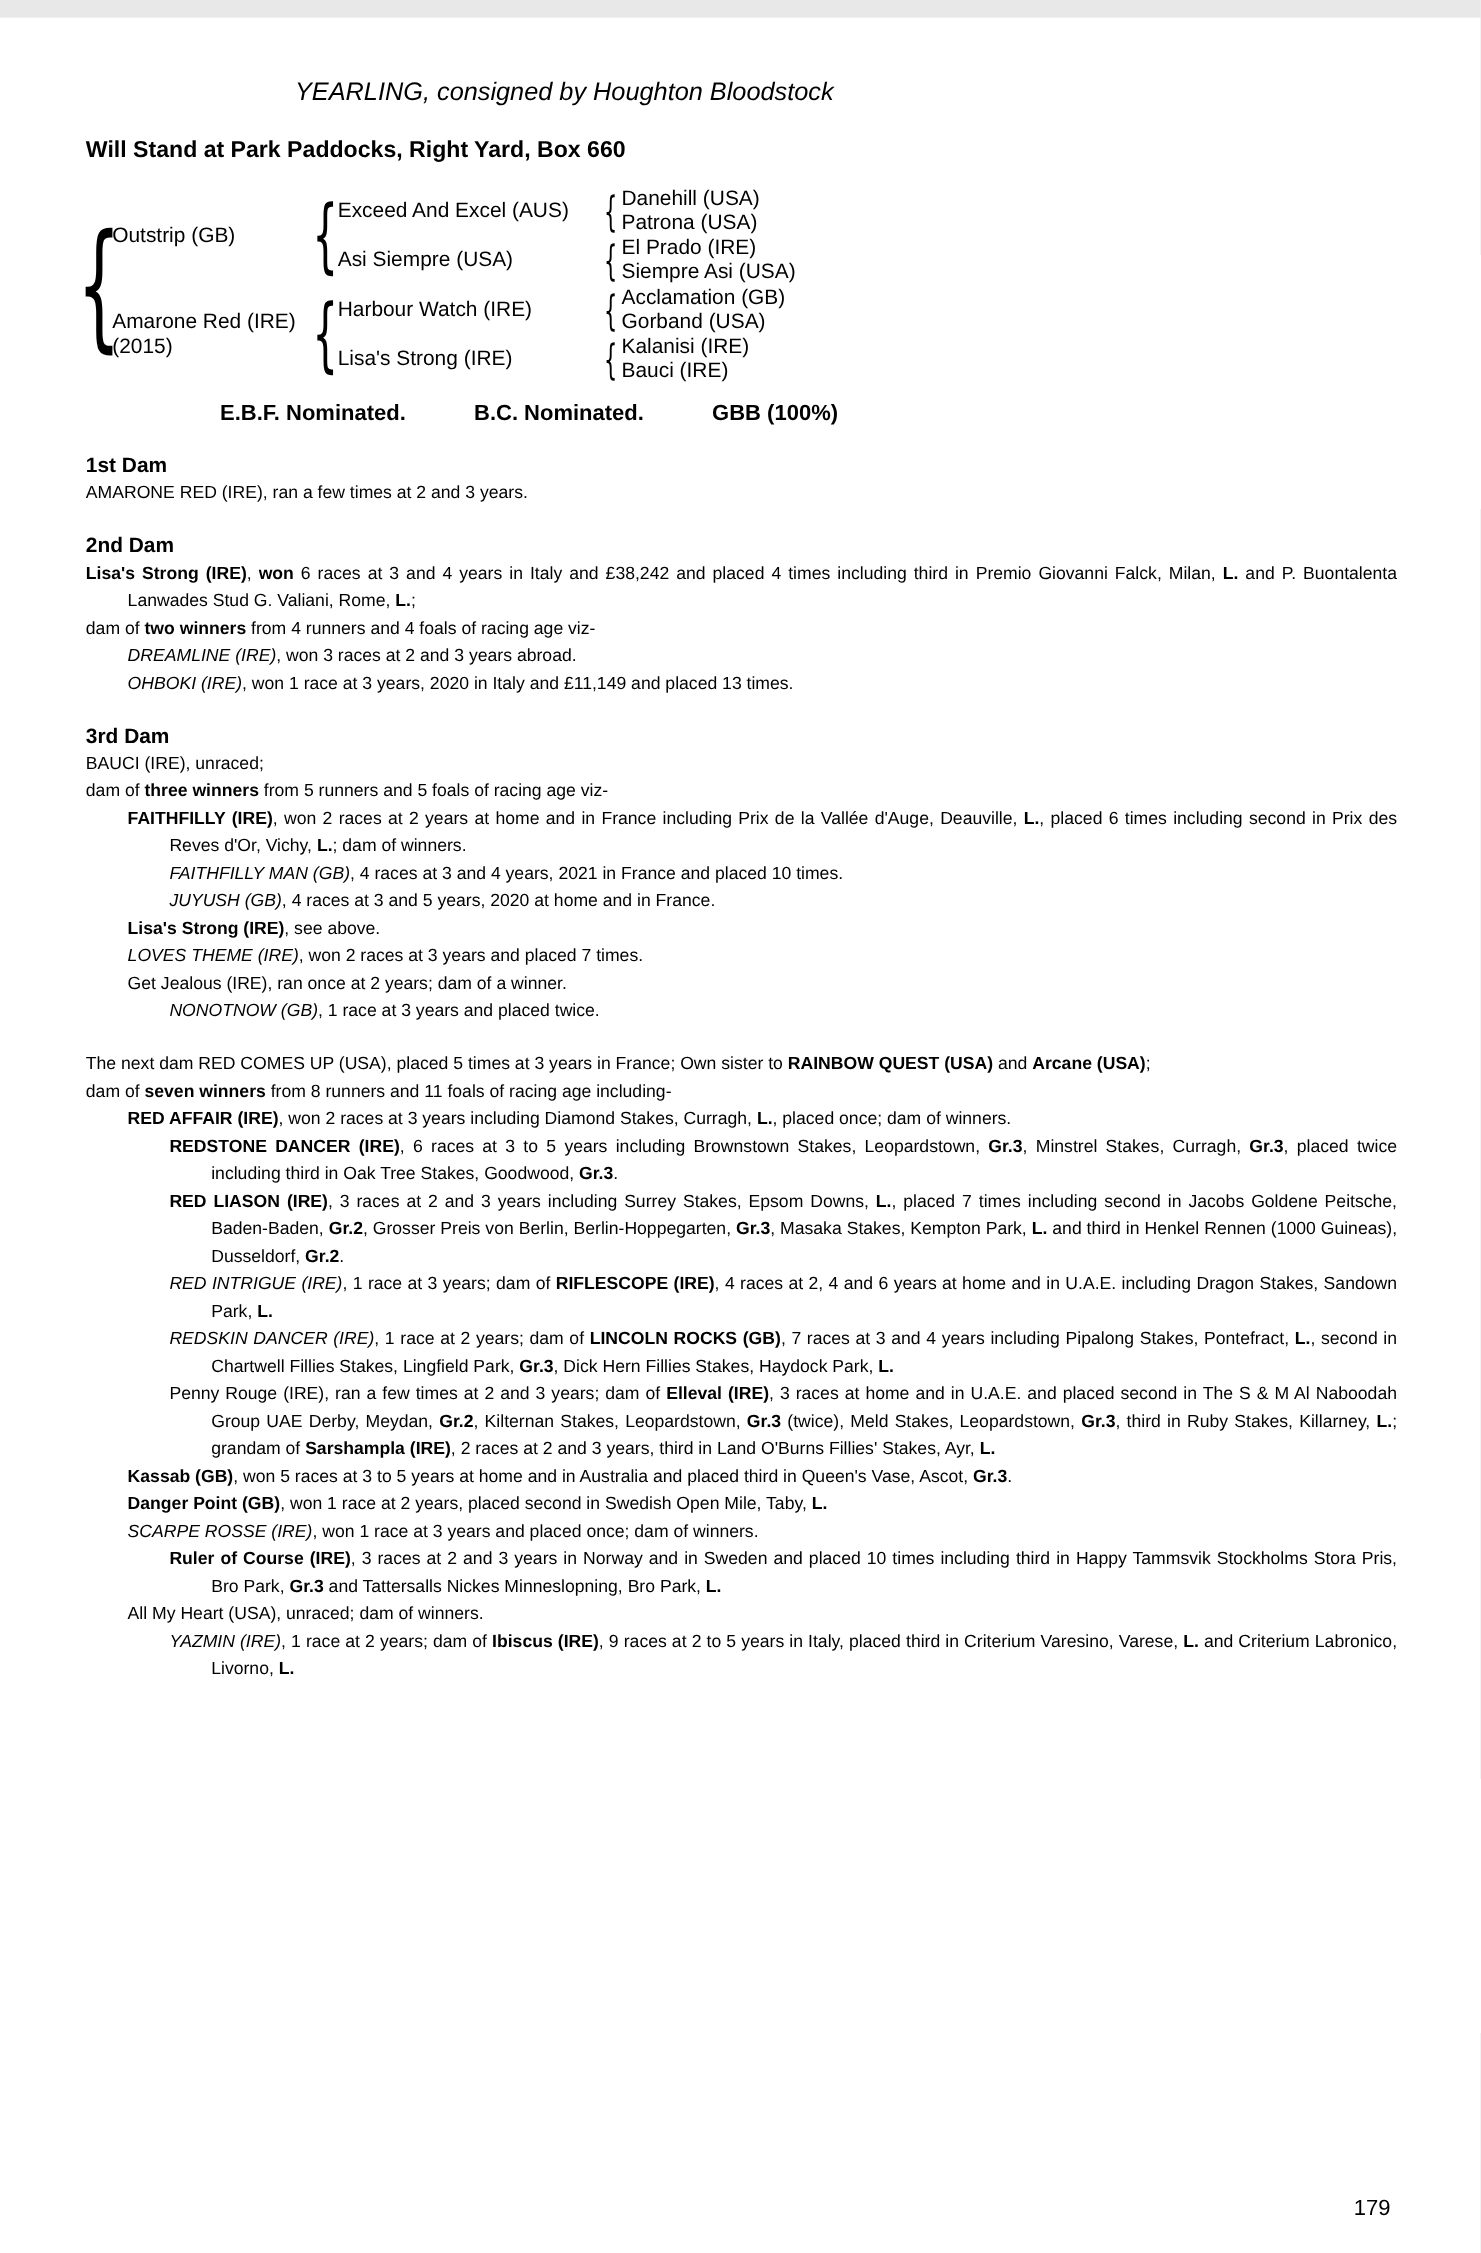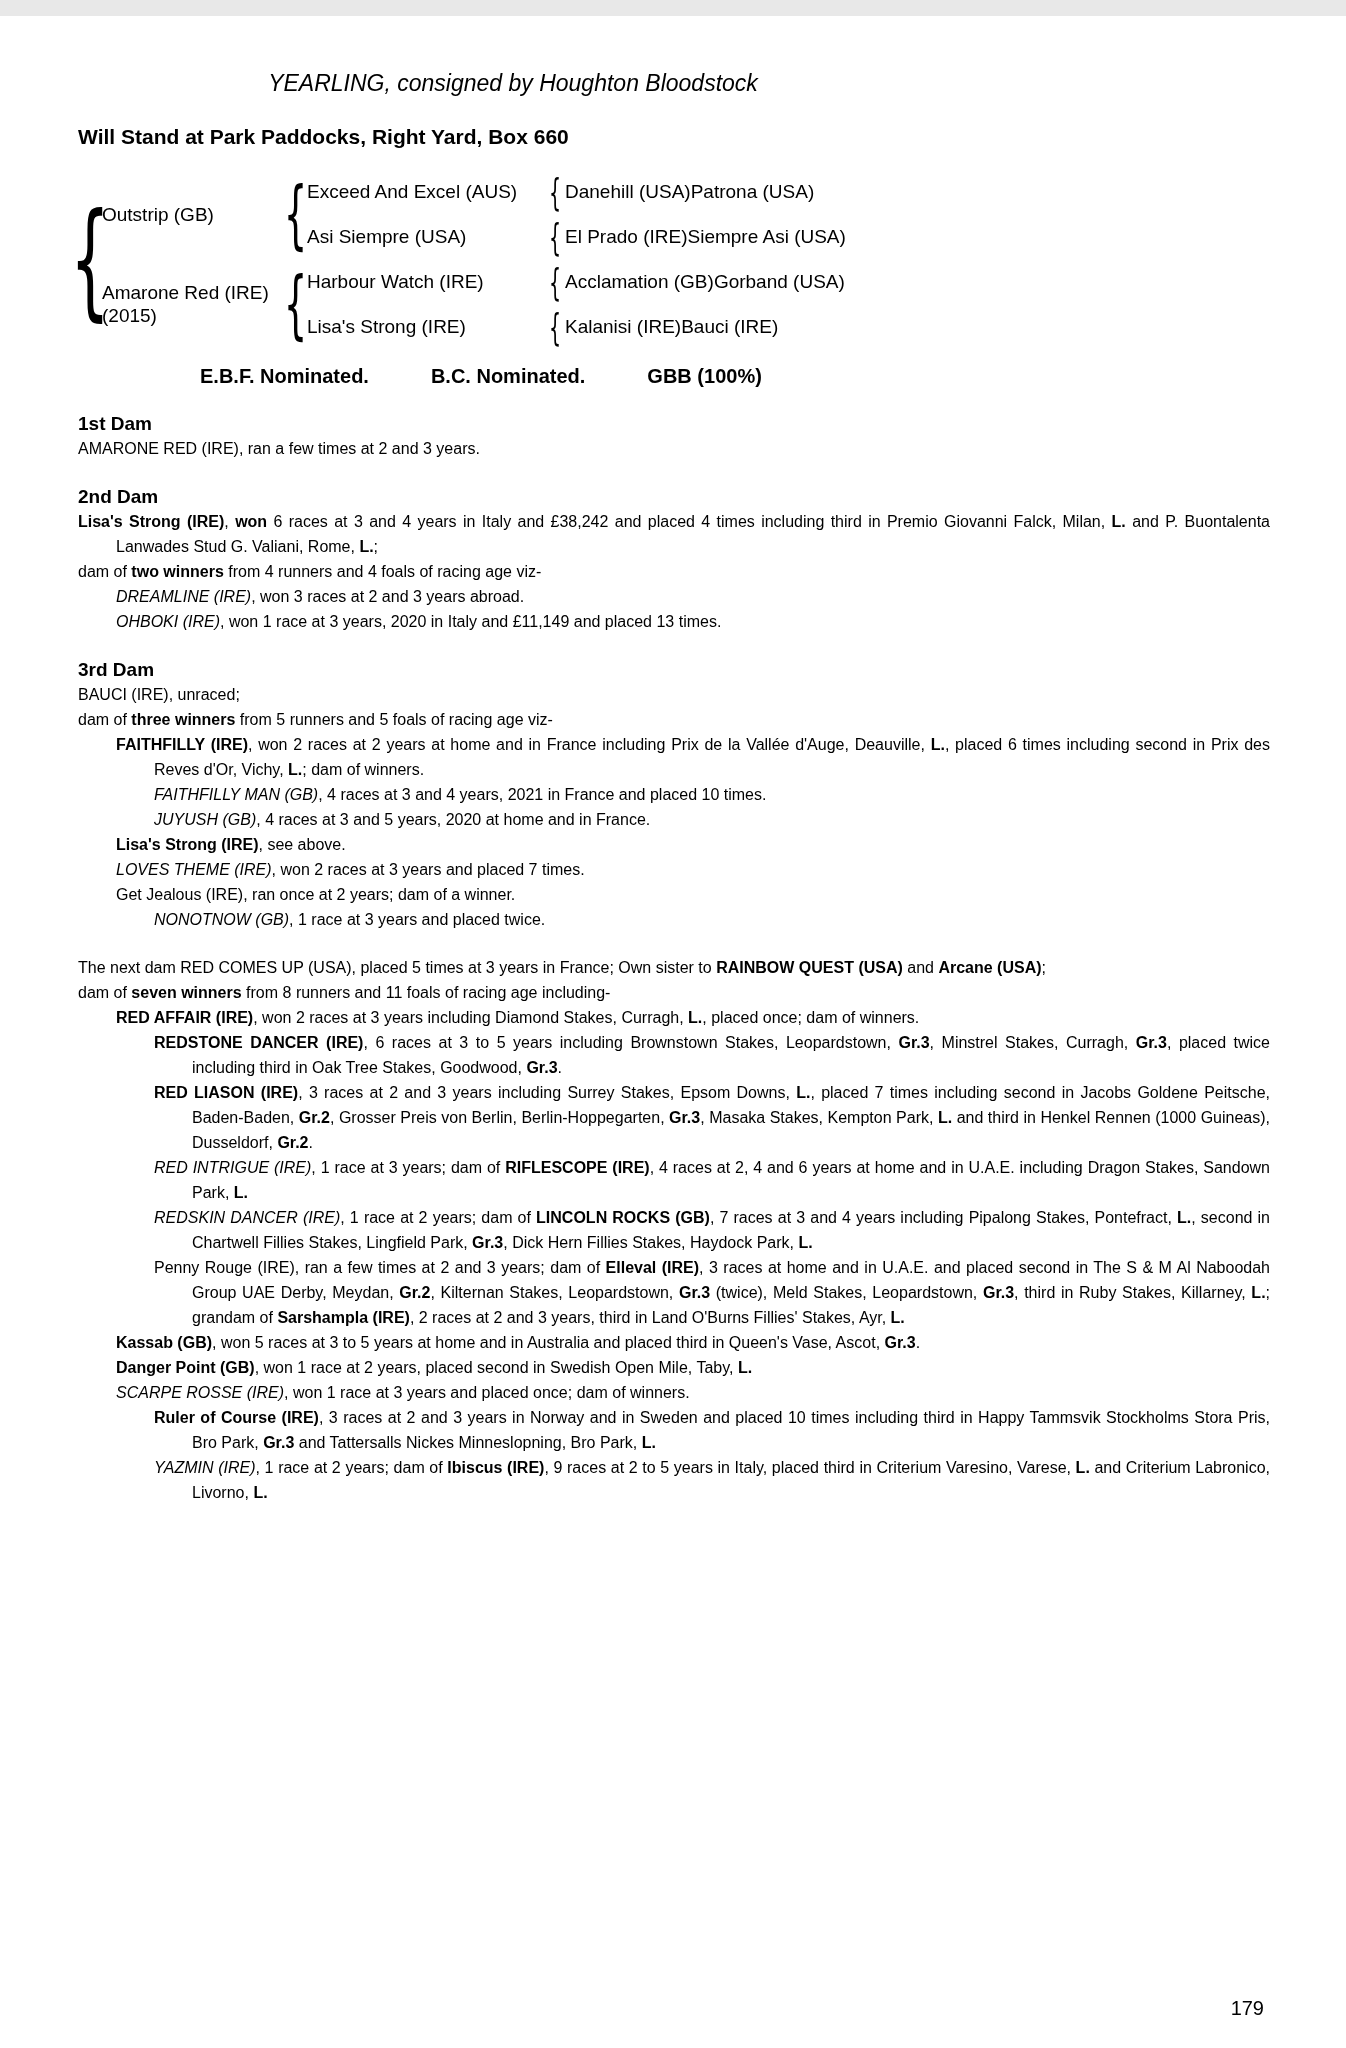"Danehill (USA)" .gen4-col { flex-direction: row -> column }
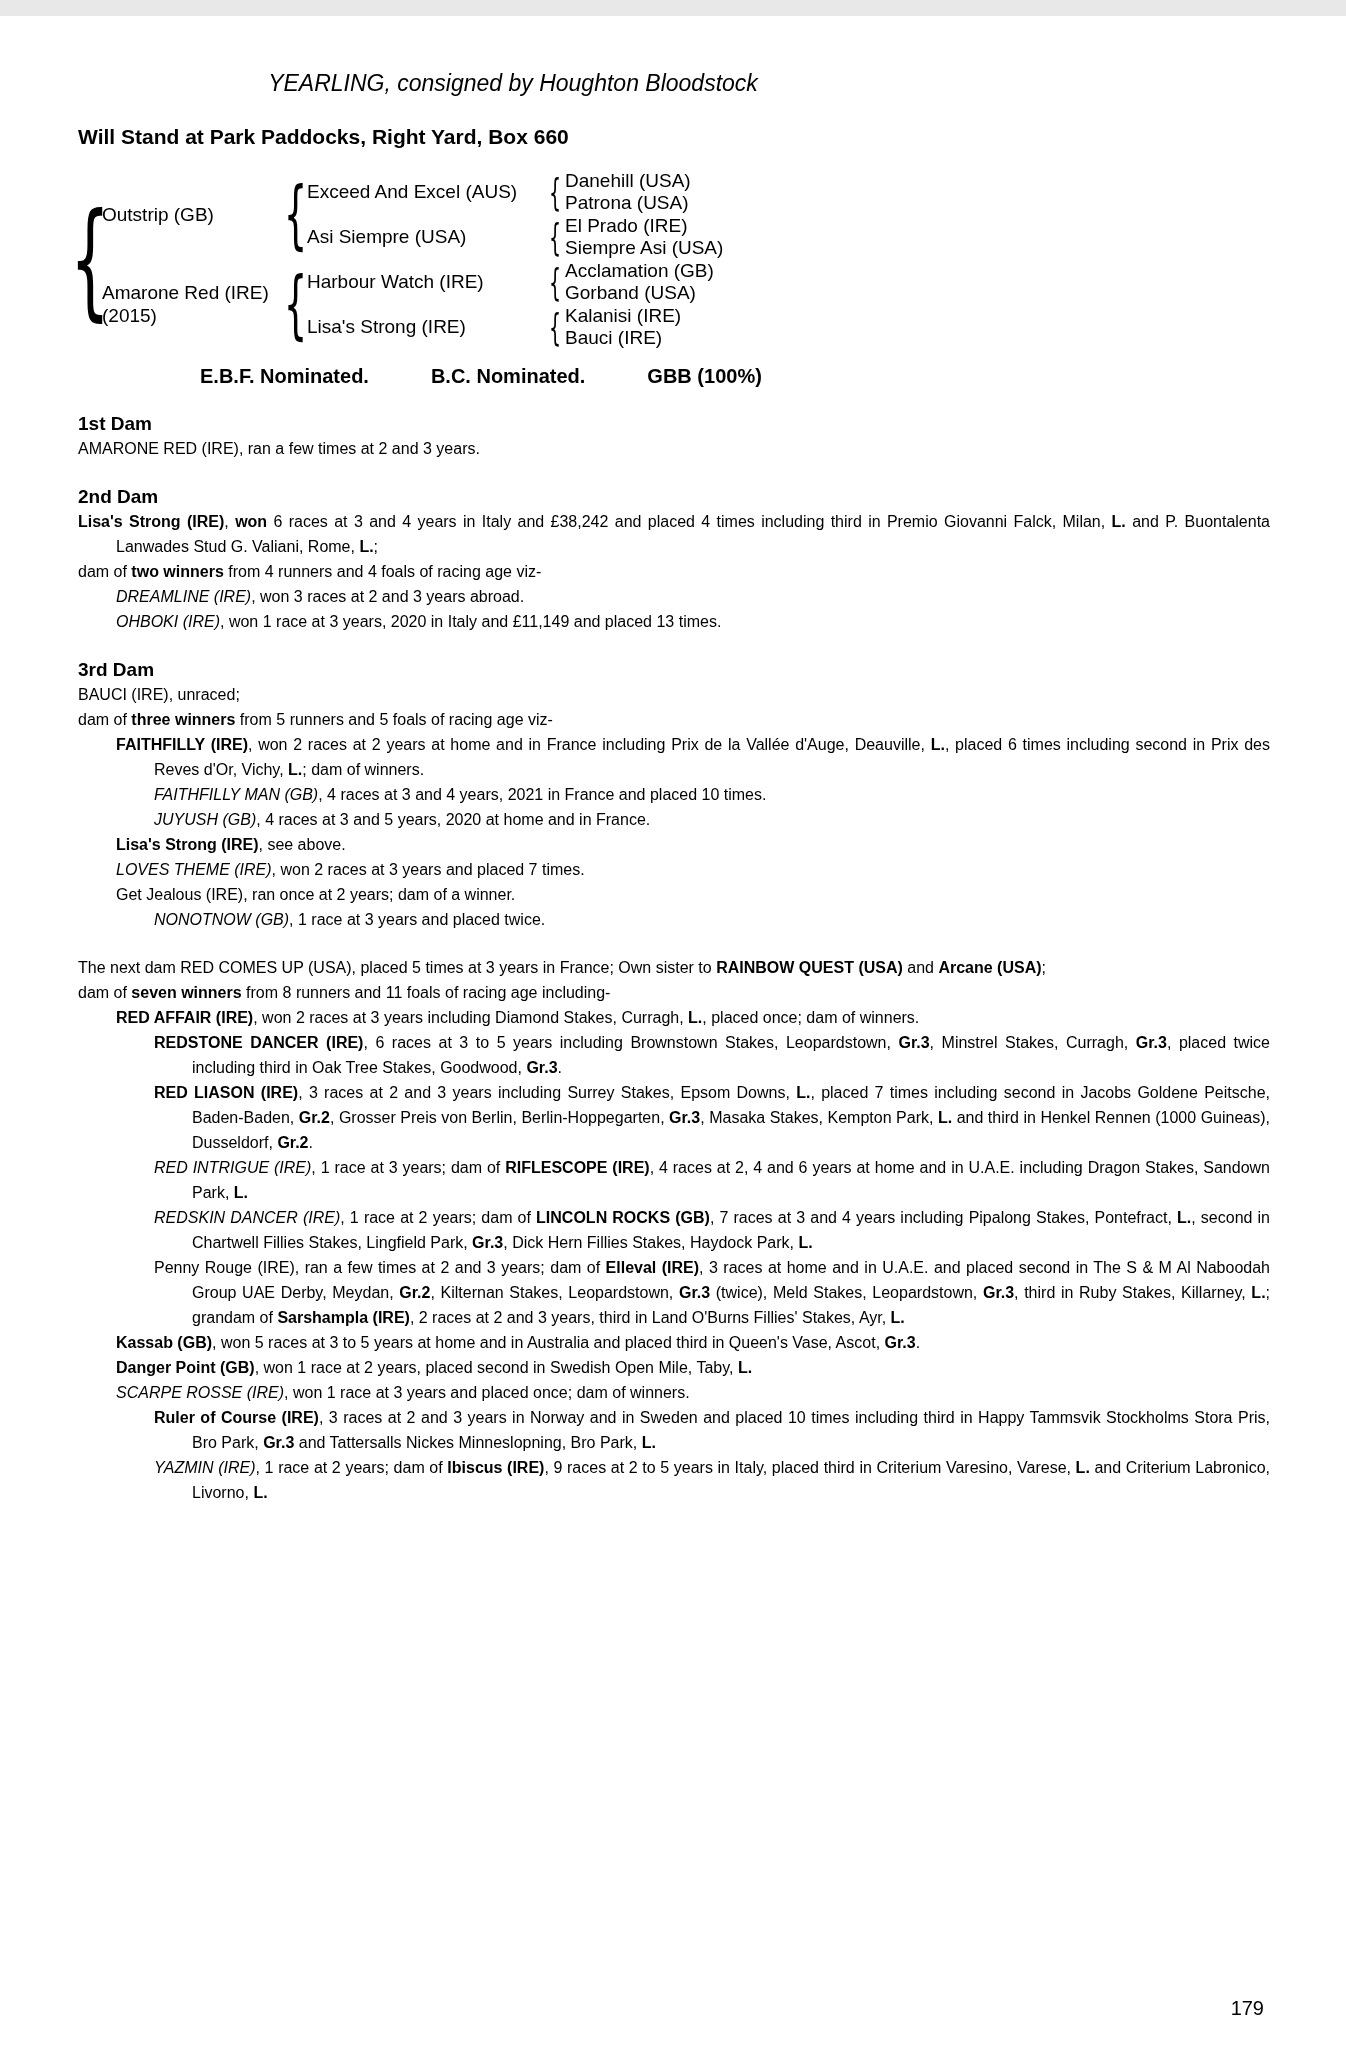"All My Heart (USA), unraced;" div.para { html: none -> <div><span>All My Heart (USA), unraced; dam of winners.</span></div> }
